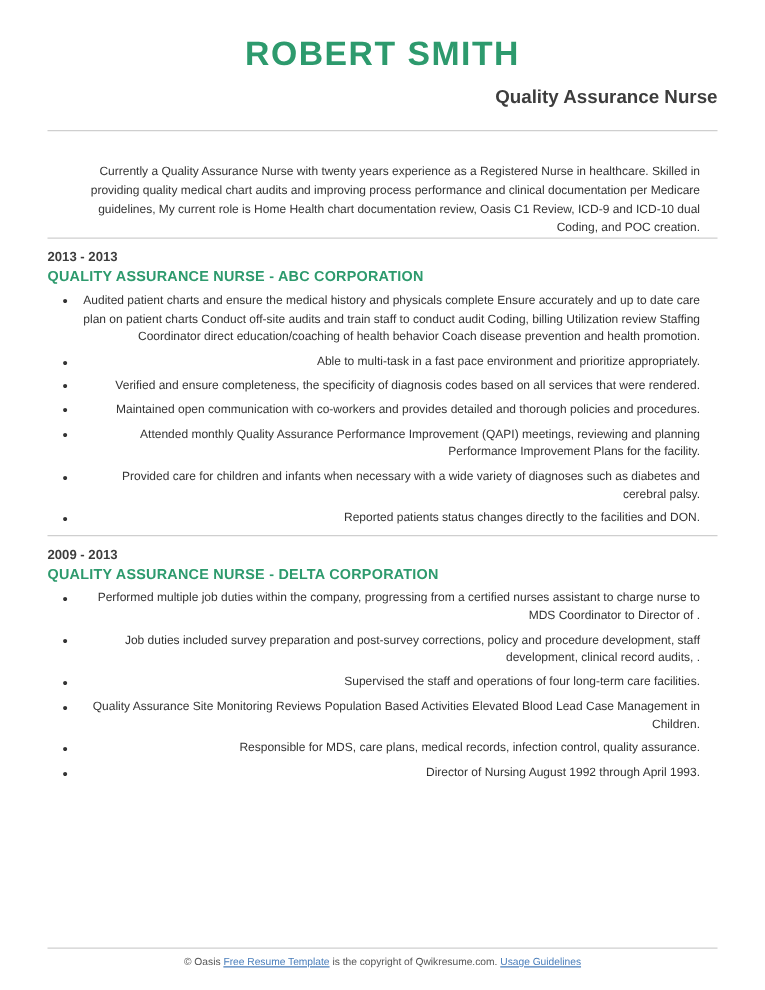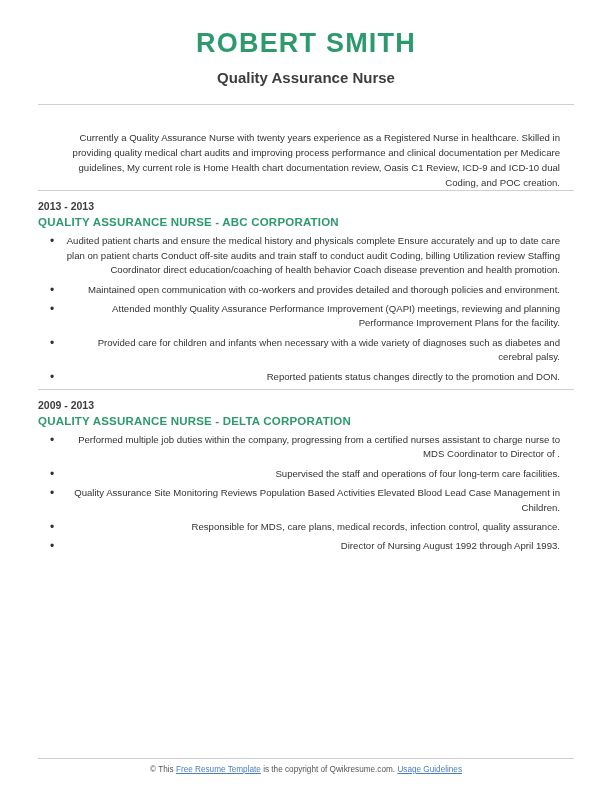"Quality Assurance Nurse" .title { text-align: none -> right }
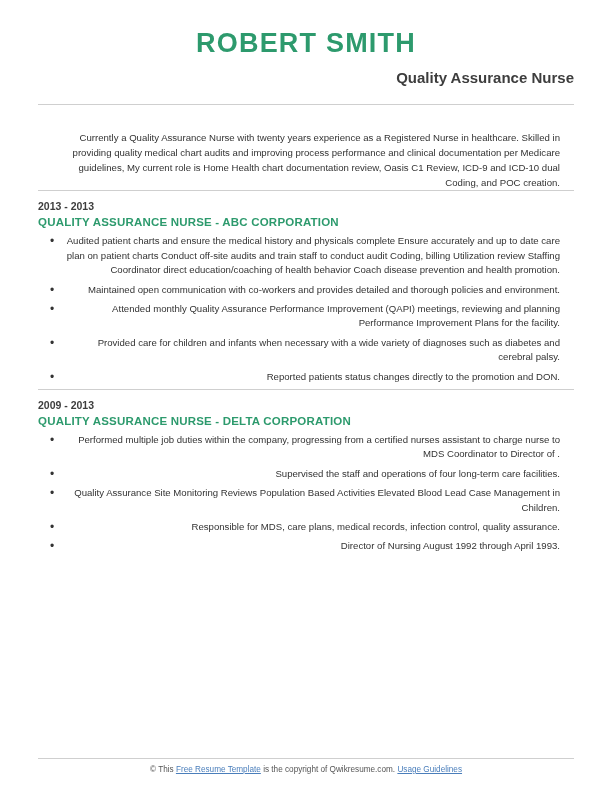"Able to multi-task in a" li { html: none -> <li>Able to multi-task in a fast pace environment and prioritize appropriately.</li> }
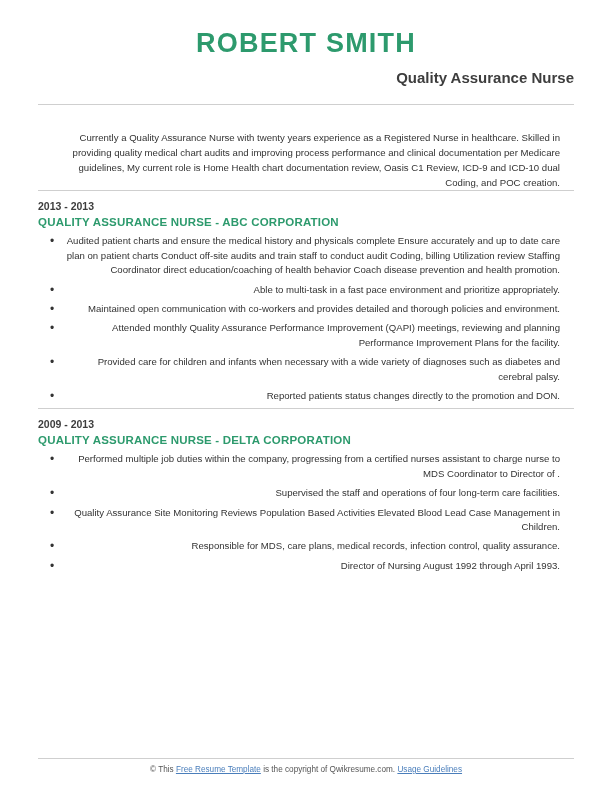"Verified and ensure completeness, the" li { html: none -> <li>Verified and ensure completeness, the specificity of diagnosis codes based on all services that were rendered.</li> }
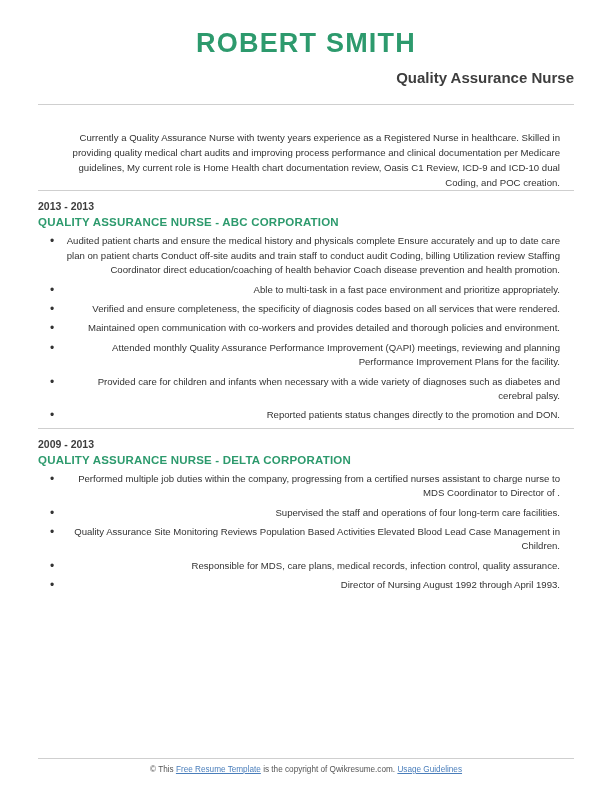"Maintained open communication with" li { text: environment -> procedures }
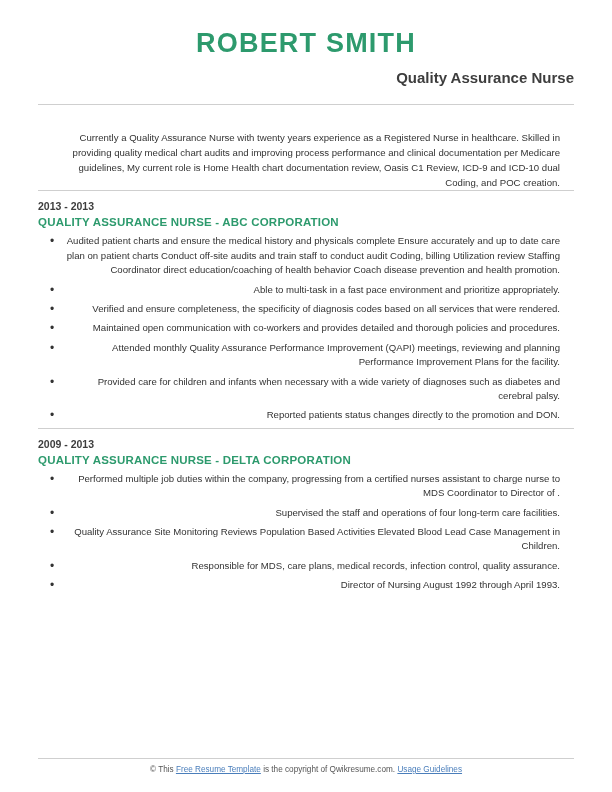"Reported patients status changes" li { text: promotion -> facilities }
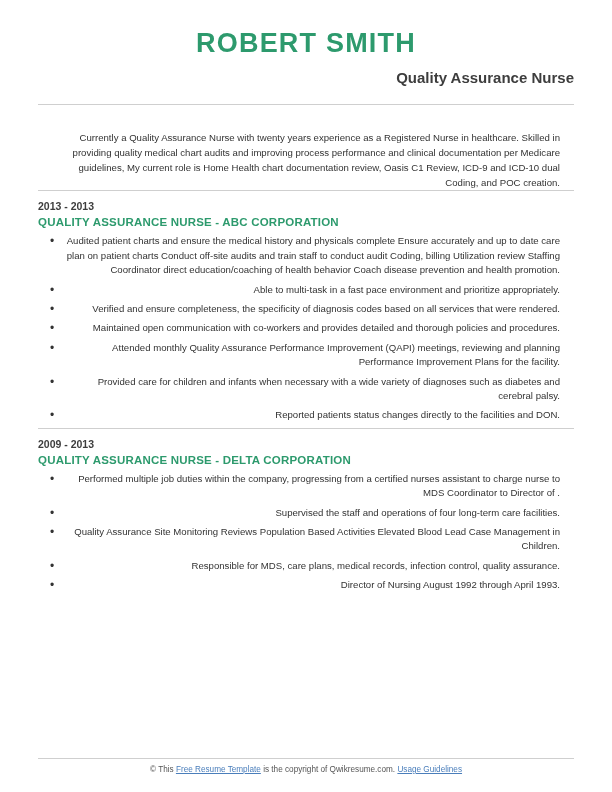"Job duties included survey preparation" li { html: none -> <li>Job duties included survey preparation and post-survey corrections, policy and procedure development, staff development, clinical record audits, .</li> }
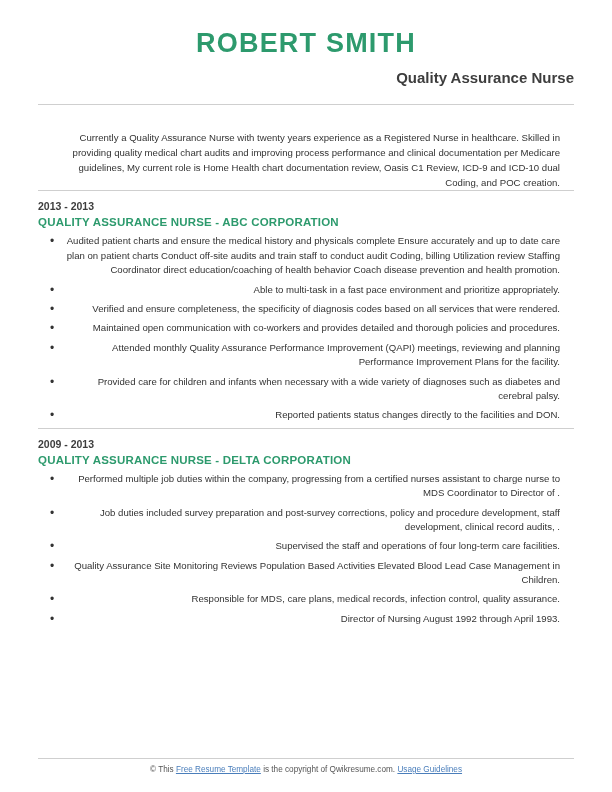"This" span { text: This -> Oasis }
